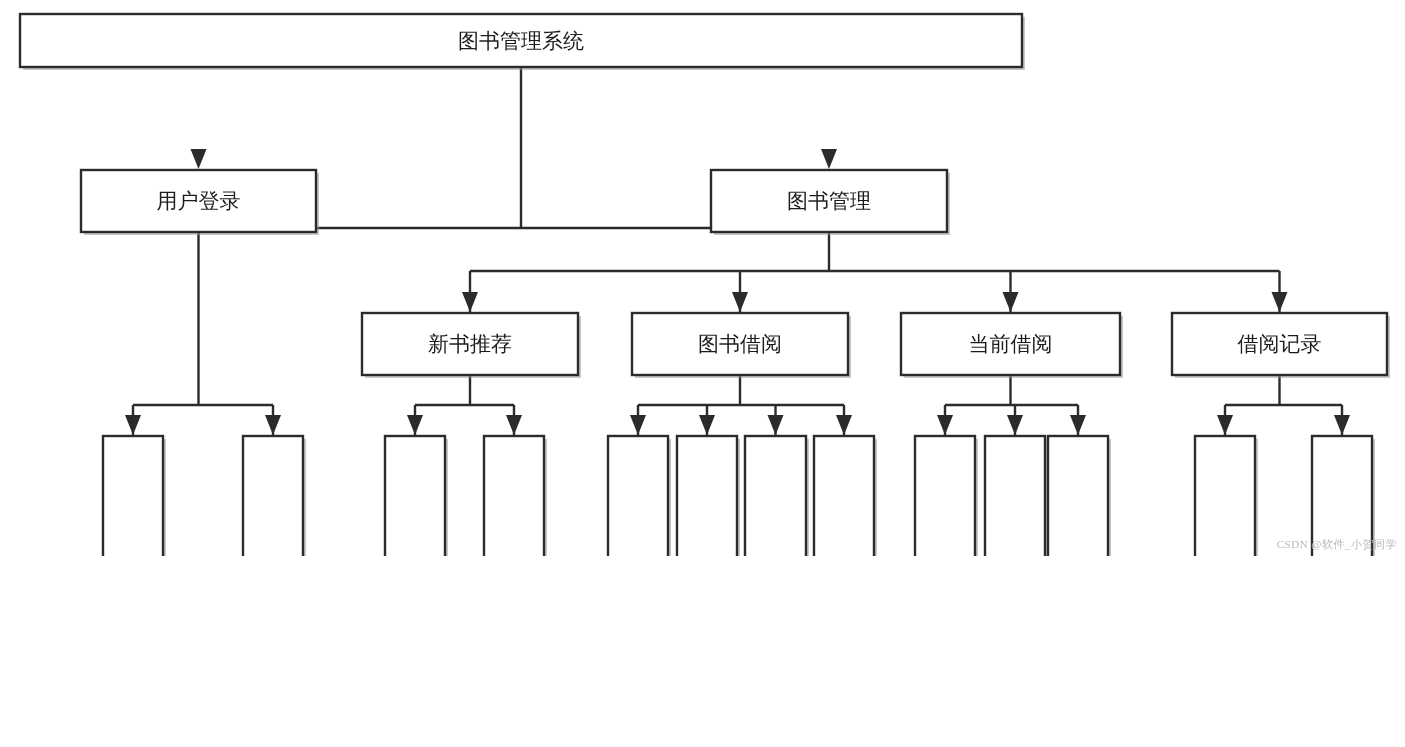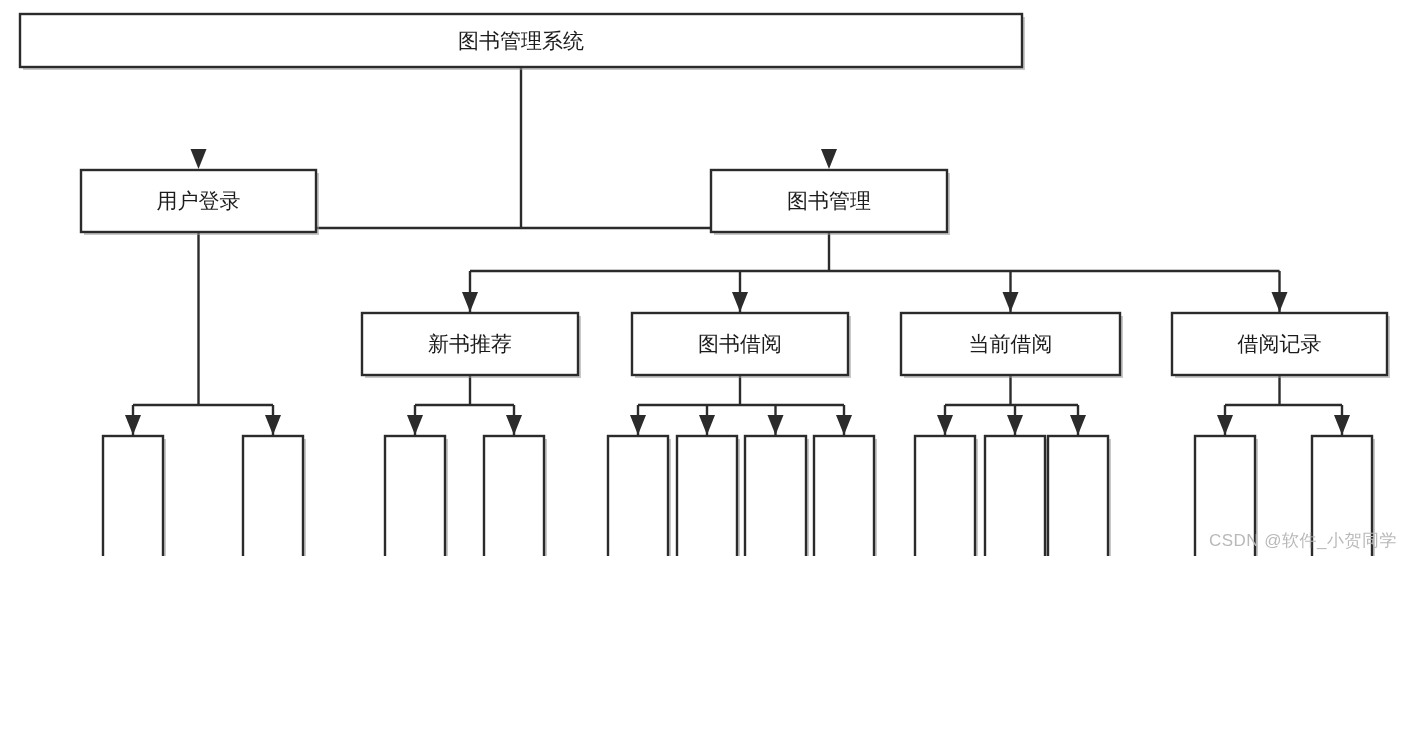"CSDN @软件_小贺同学" .watermark { font-family: Liberation Sans, sans-serif -> Liberation Serif, serif; font-size: 17px -> 11px }
